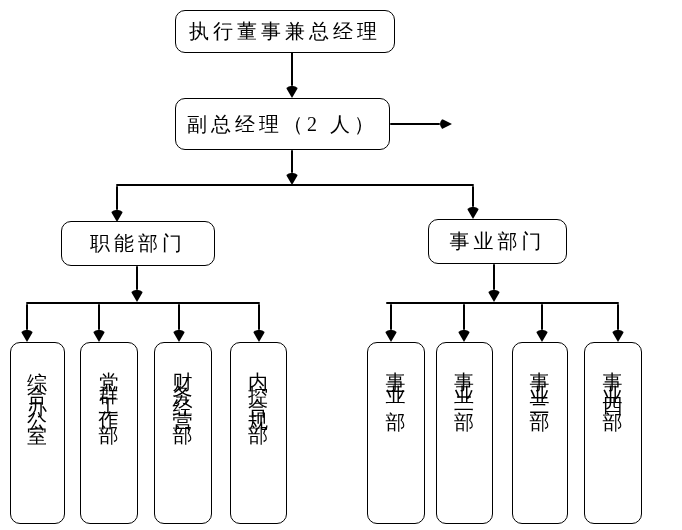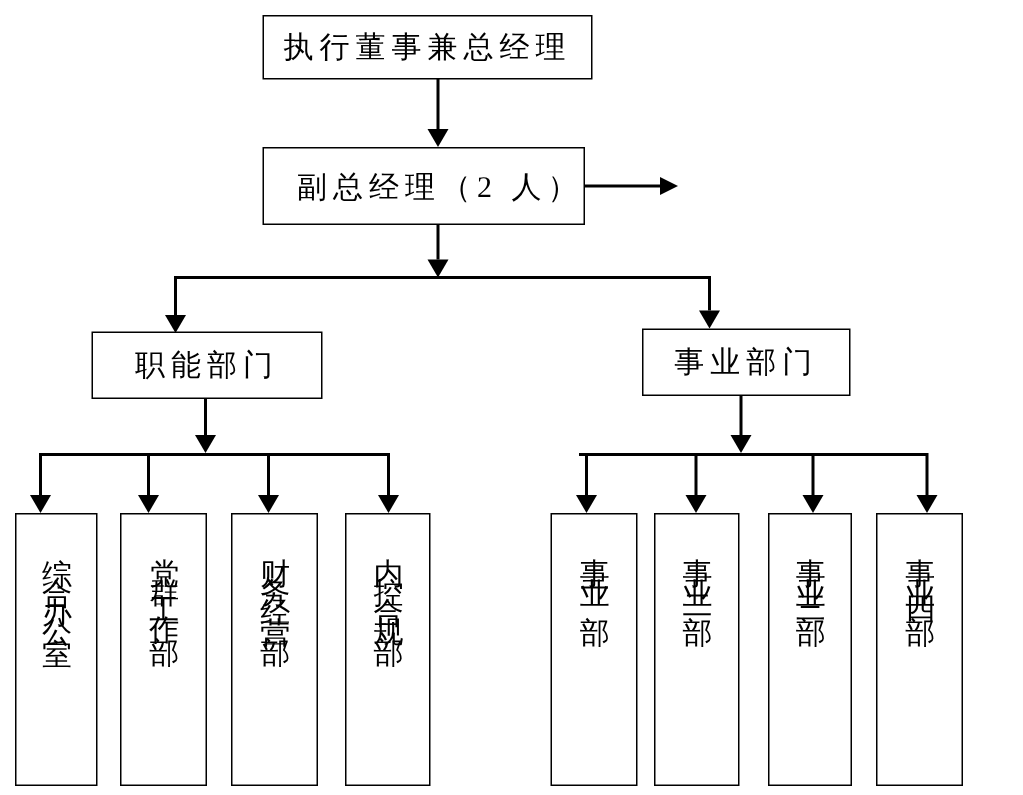"执行董事兼总经理" * { border-radius: none -> 10px }
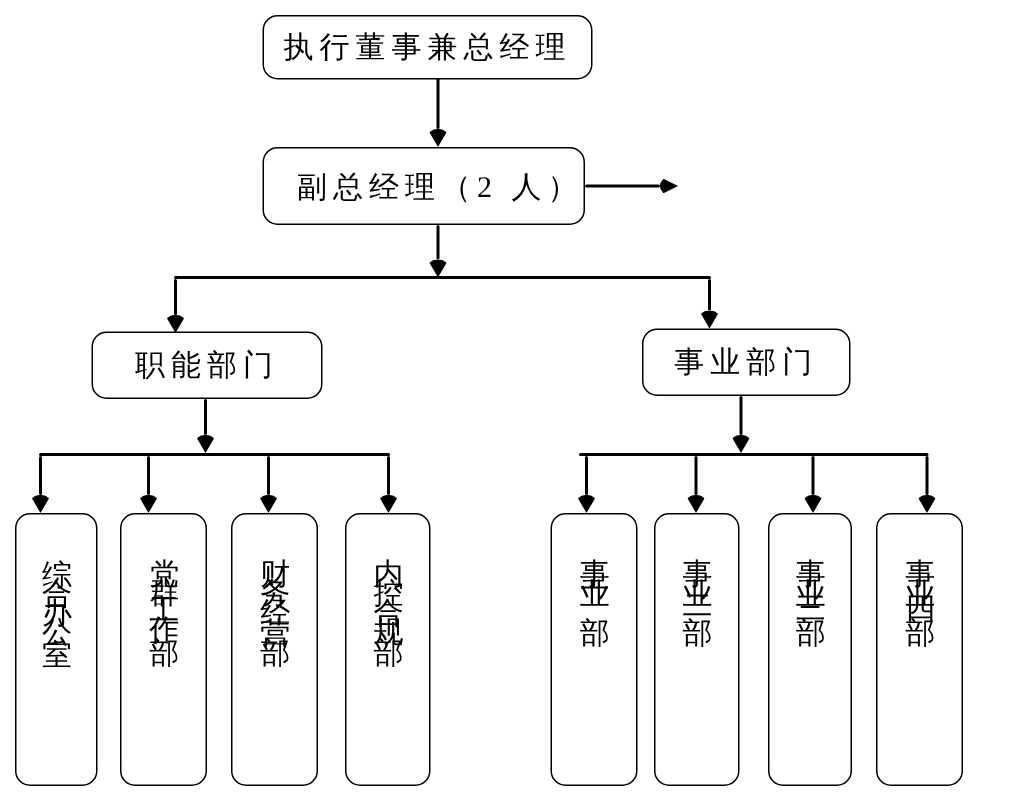"副总经理（2 人）" div.box { justify-content: flex-end -> none }
